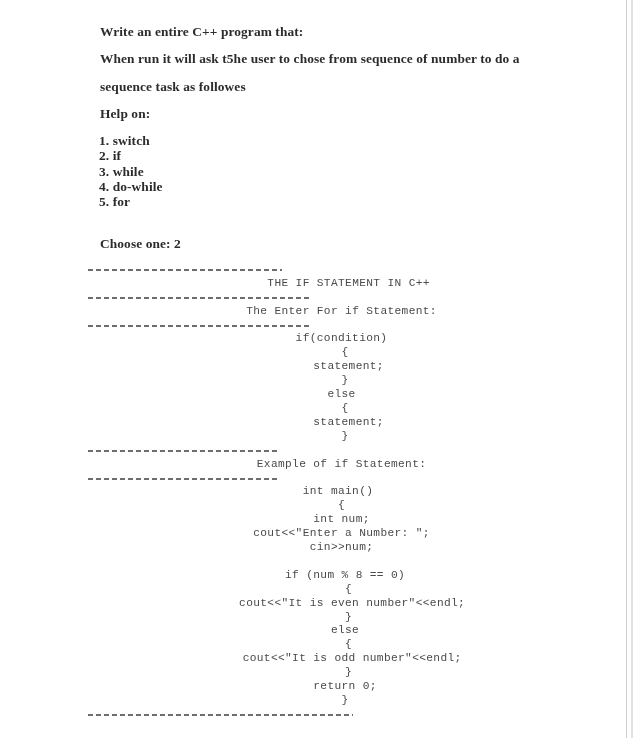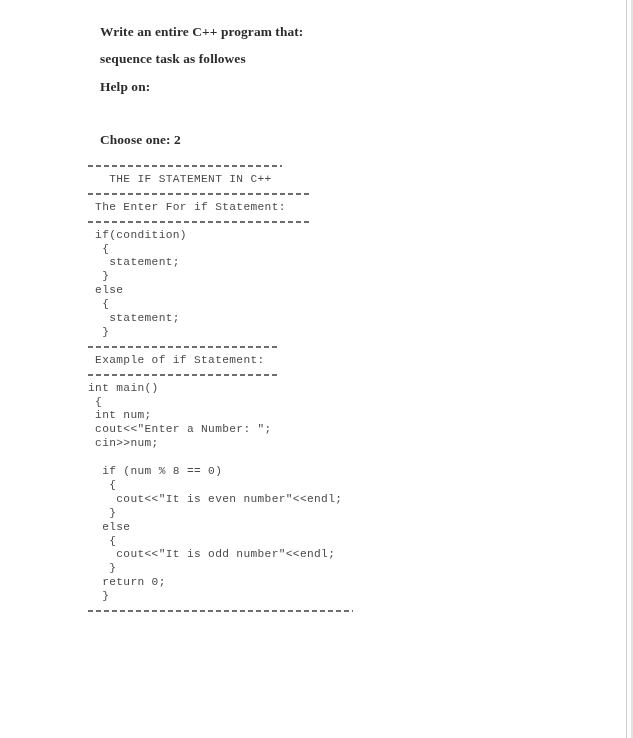"When run it will ask" p { html: none -> <p>When run it will ask t5he user to chose from sequence of number to do a</p> }
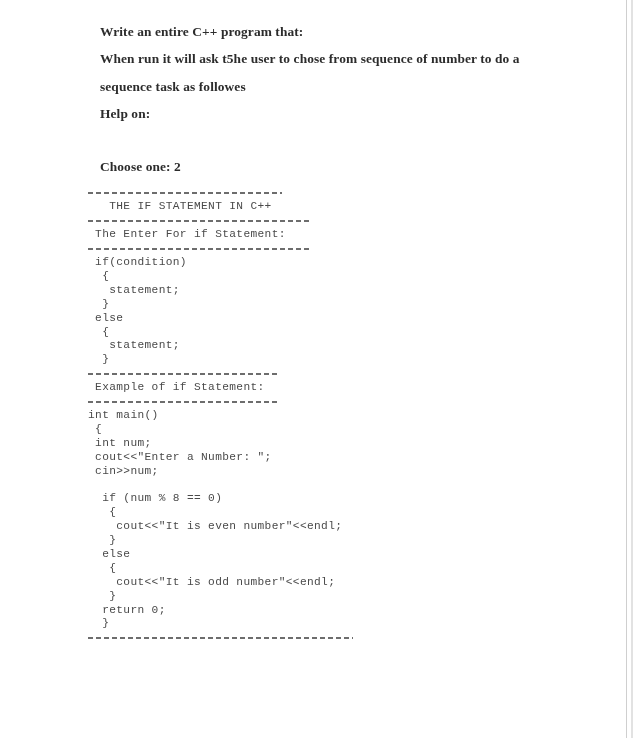"1. switch" ul.list { html: none -> <ul> <li>1. switch</li> <li>2. if</li> <li>3. while</li> <li>4. do-while</li> <li>5. for</li> </ul> }
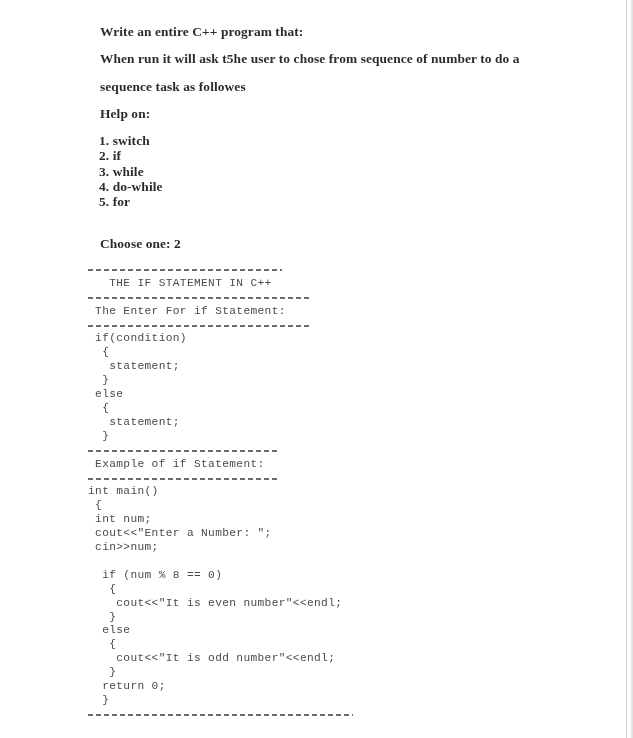"THE IF STATEMENT IN C++" .code .ln { text-align: none -> center }
